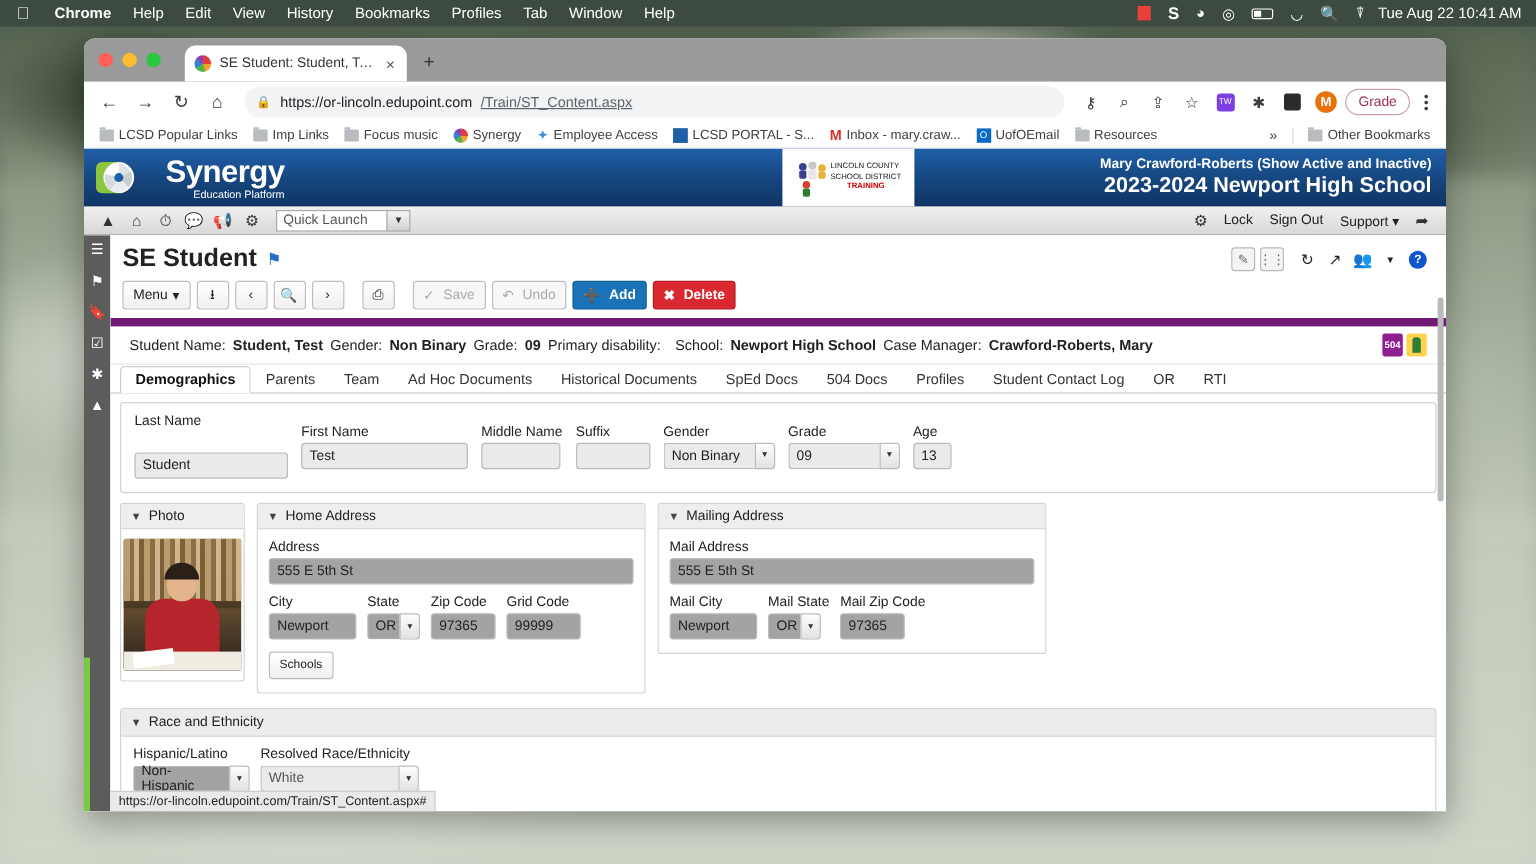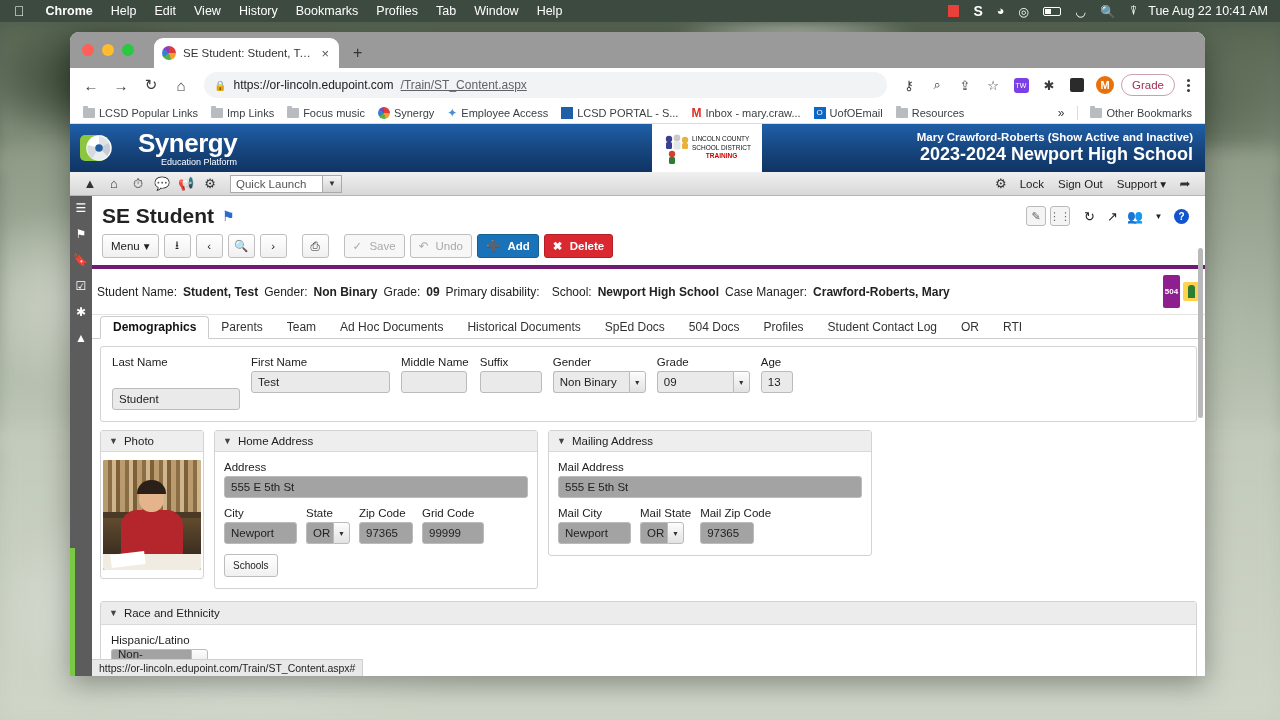"Student Name:" .stu-bar { border-top: 4px solid #701a75 -> 7px solid #701a75; padding: 6px 5px -> 6px 16px }
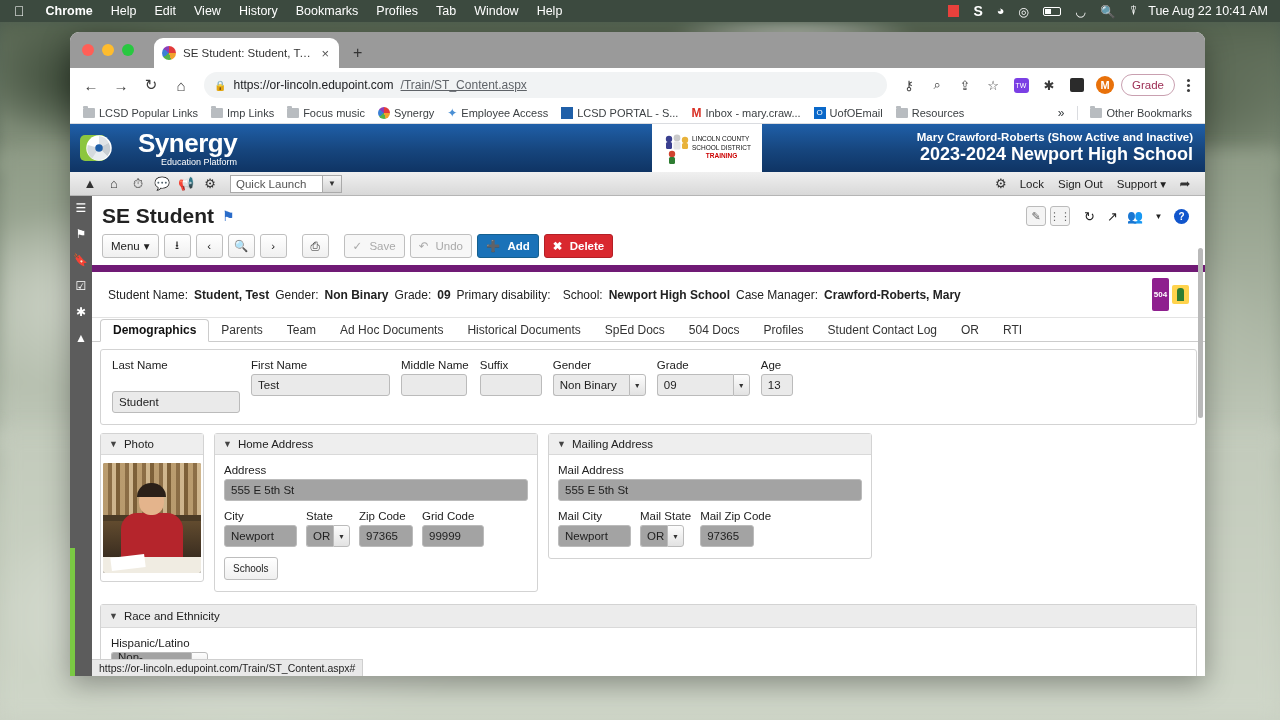"504" .ic504 { height: 33px -> 19px }
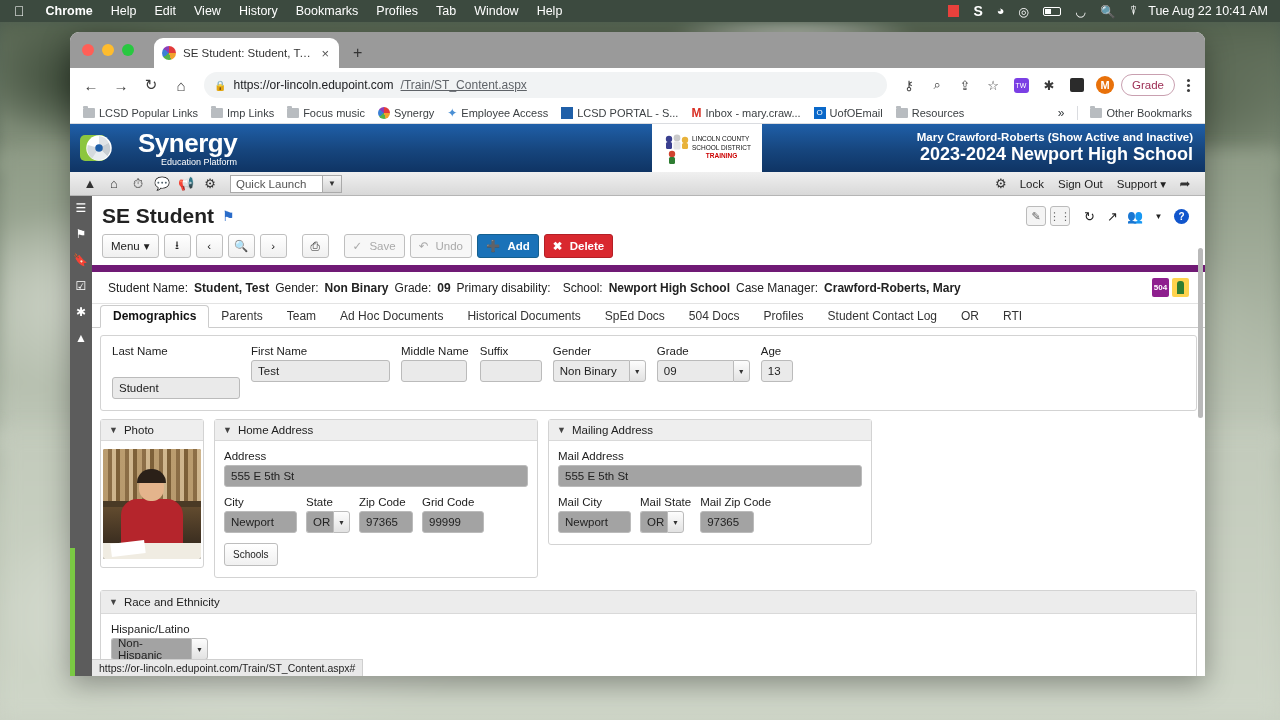"Last Name" .fieldrow { align-items: flex-start -> center }
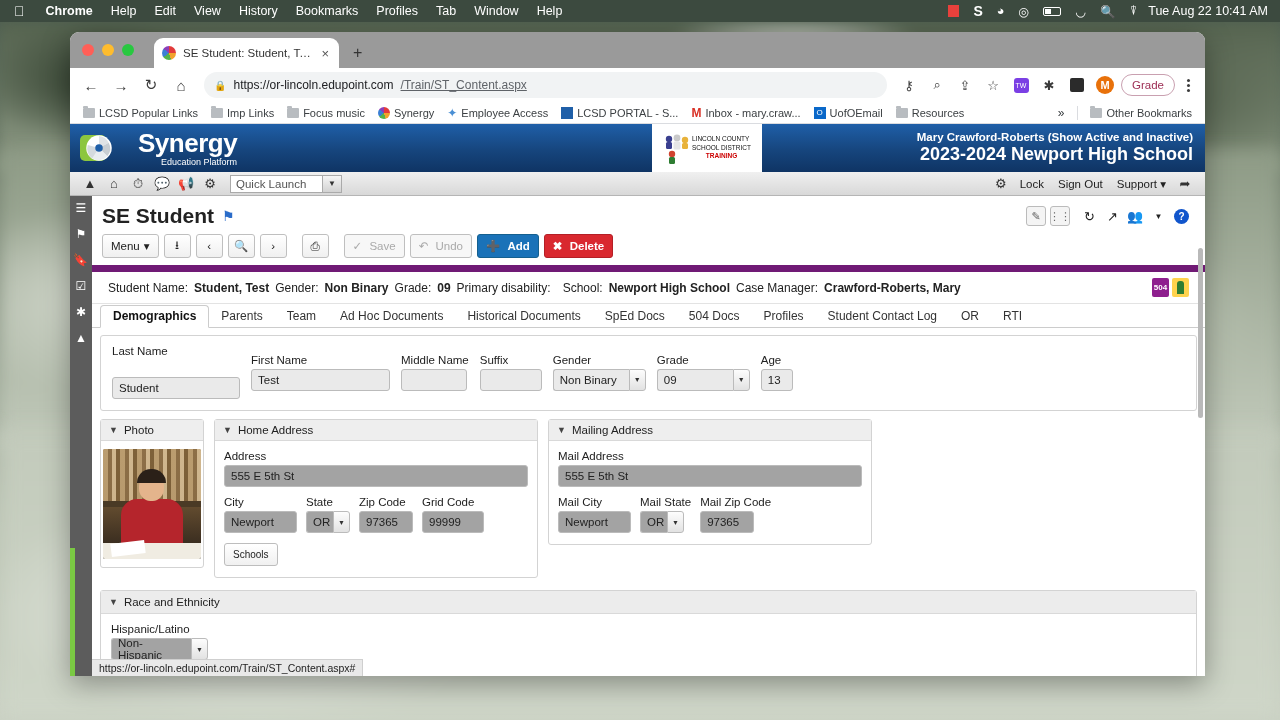"Resolved Race/Ethnicity" div.fld { html: none -> <div> <label>Resolved Race/Ethnicity</label> <span> <span>White</span> <span>▼</span> </span> </div> }
